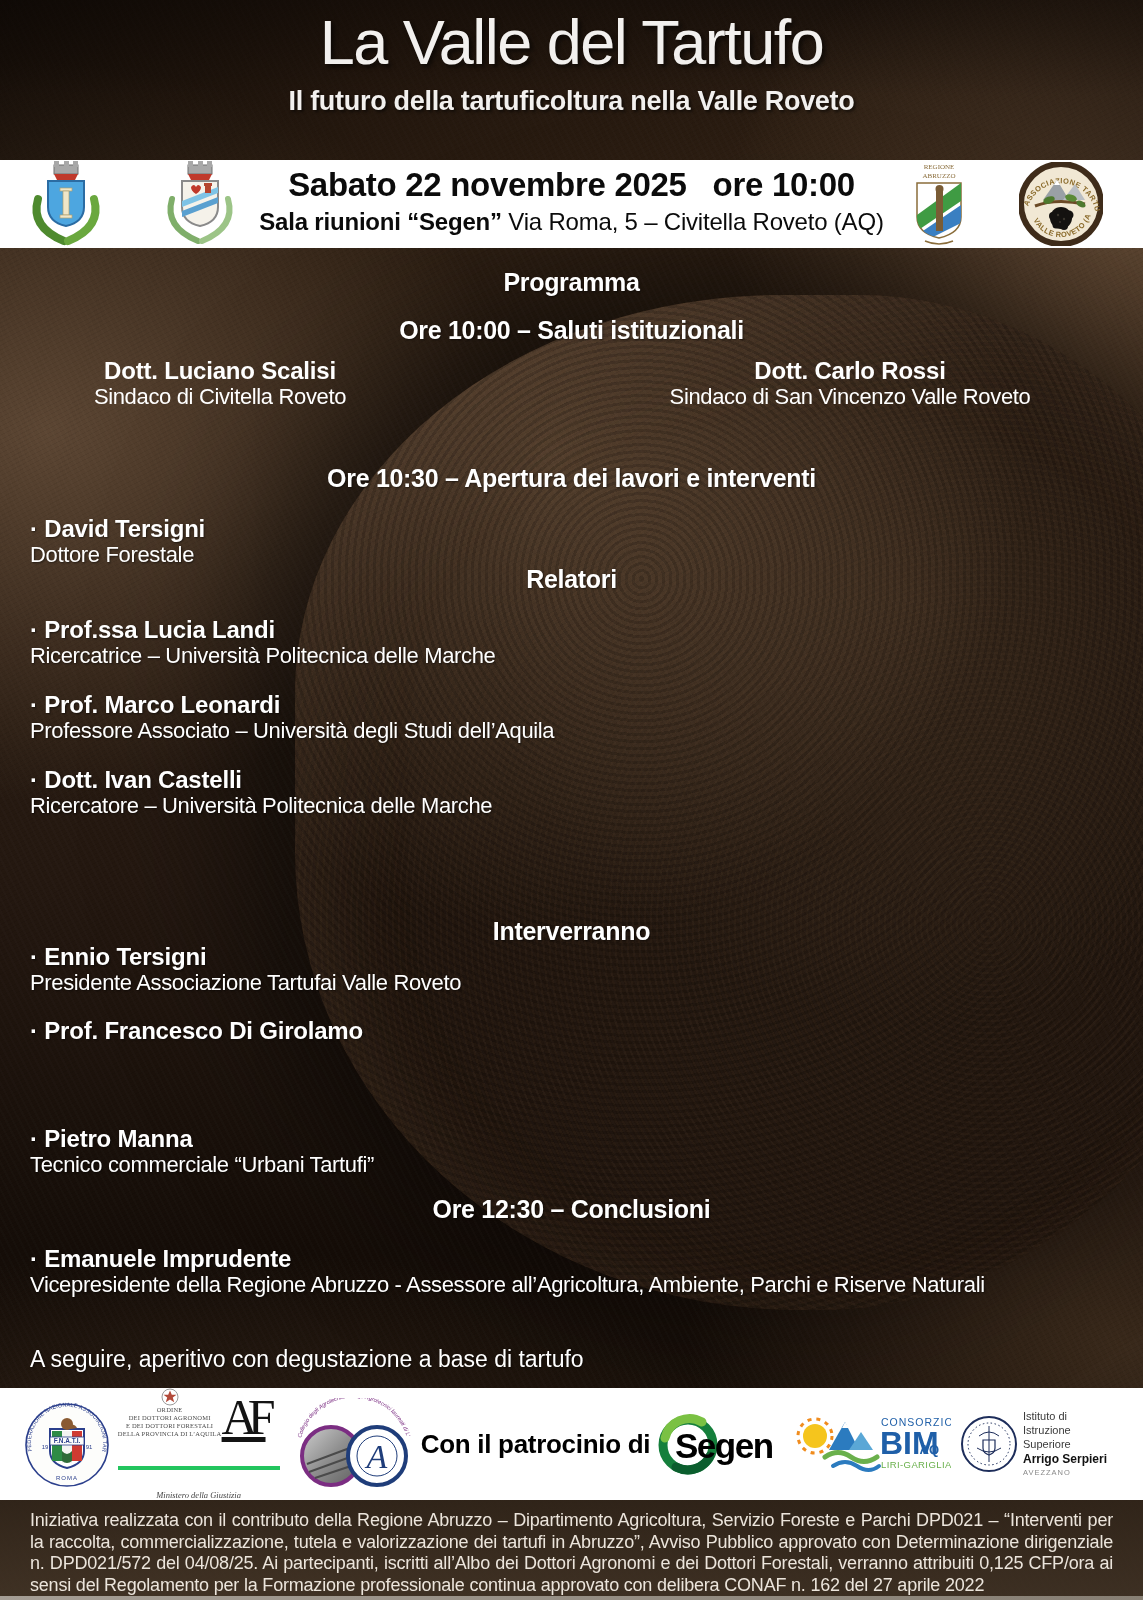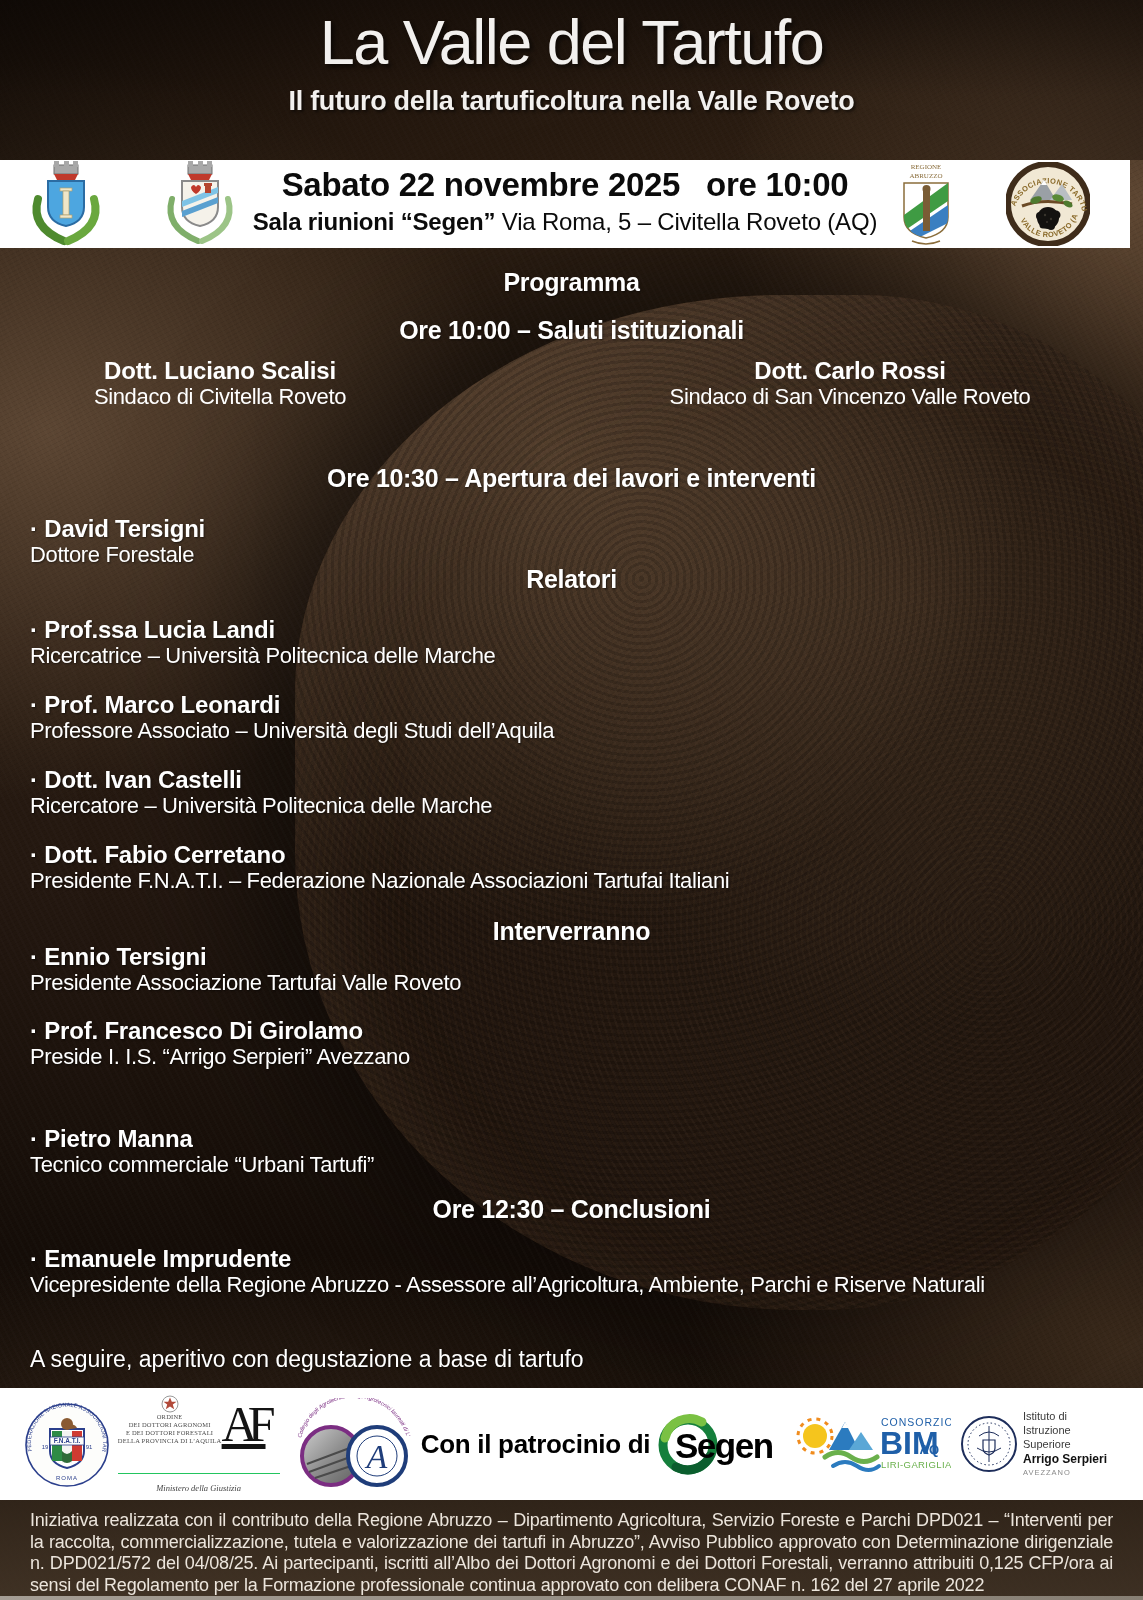"Sabato 22 novembre 2025 ore" .banner { right: 13px -> 0 }
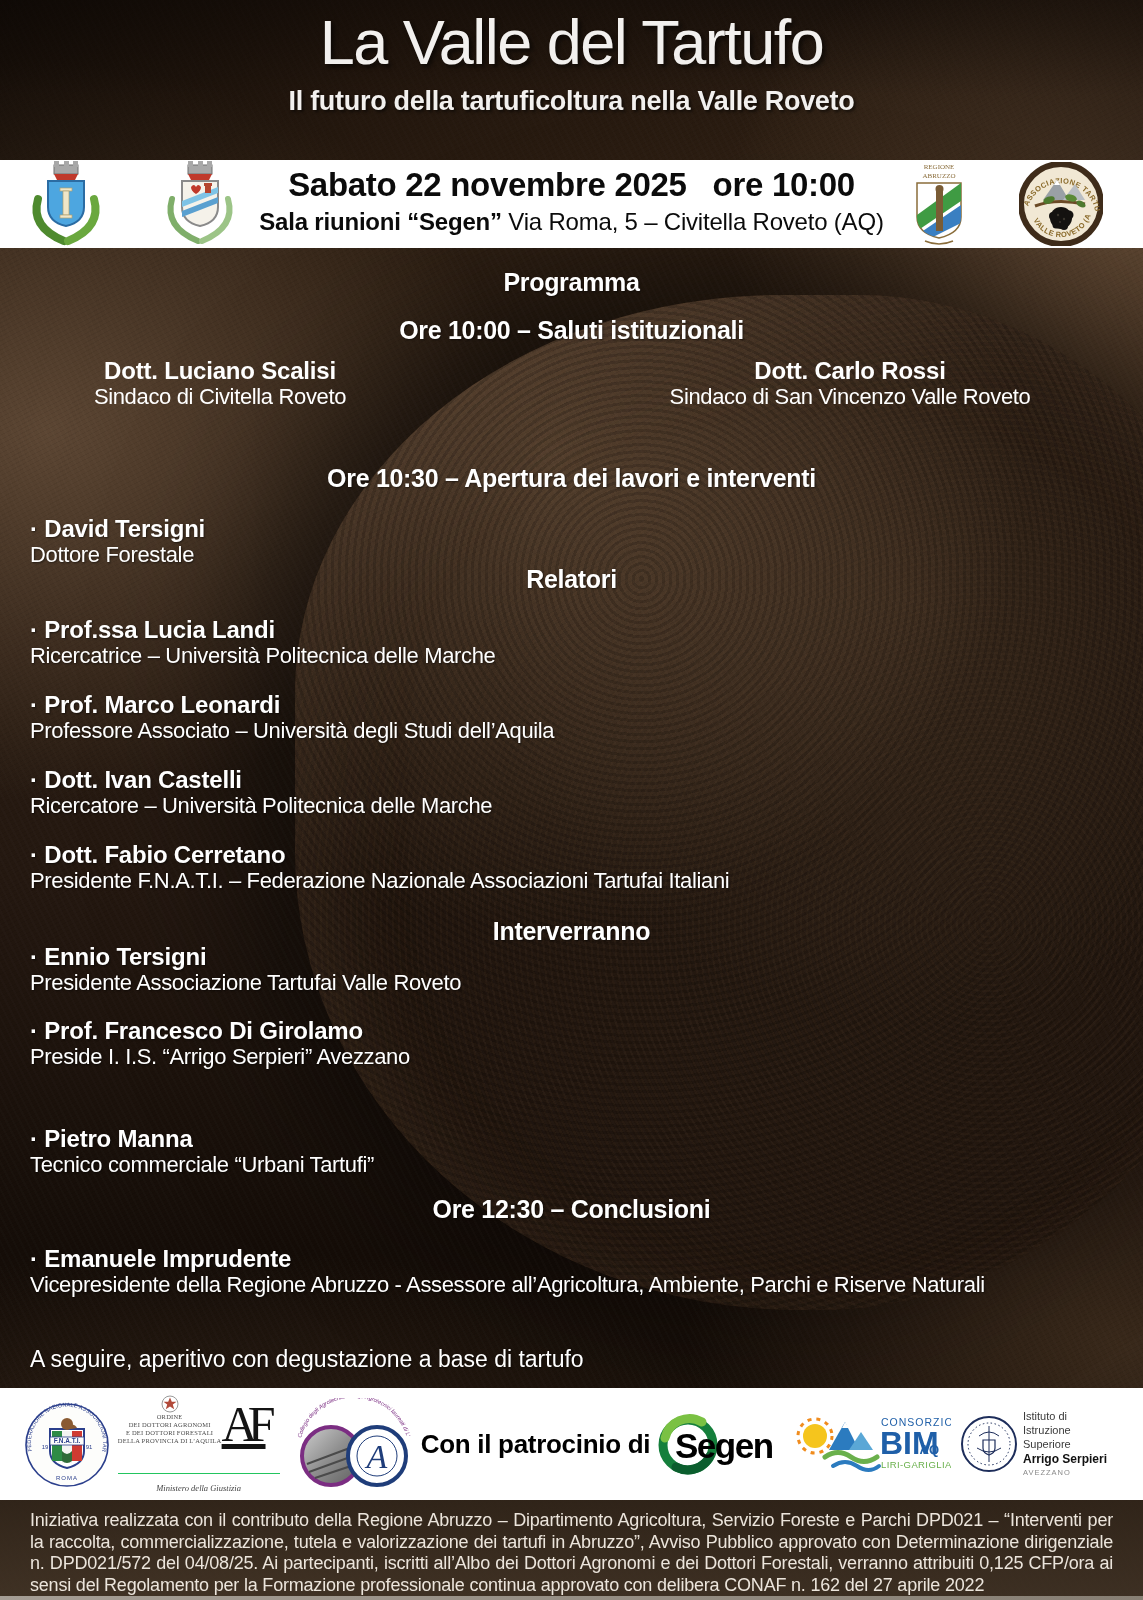"Dott. Fabio Cerretano" div.entry { html: <div> <div>Dott. Fabio Cerretano</div> <div>Presidente F.N.A.T.I. – Federazione Nazionale Associazioni Tartufai Italiani</div> </div> -> none }
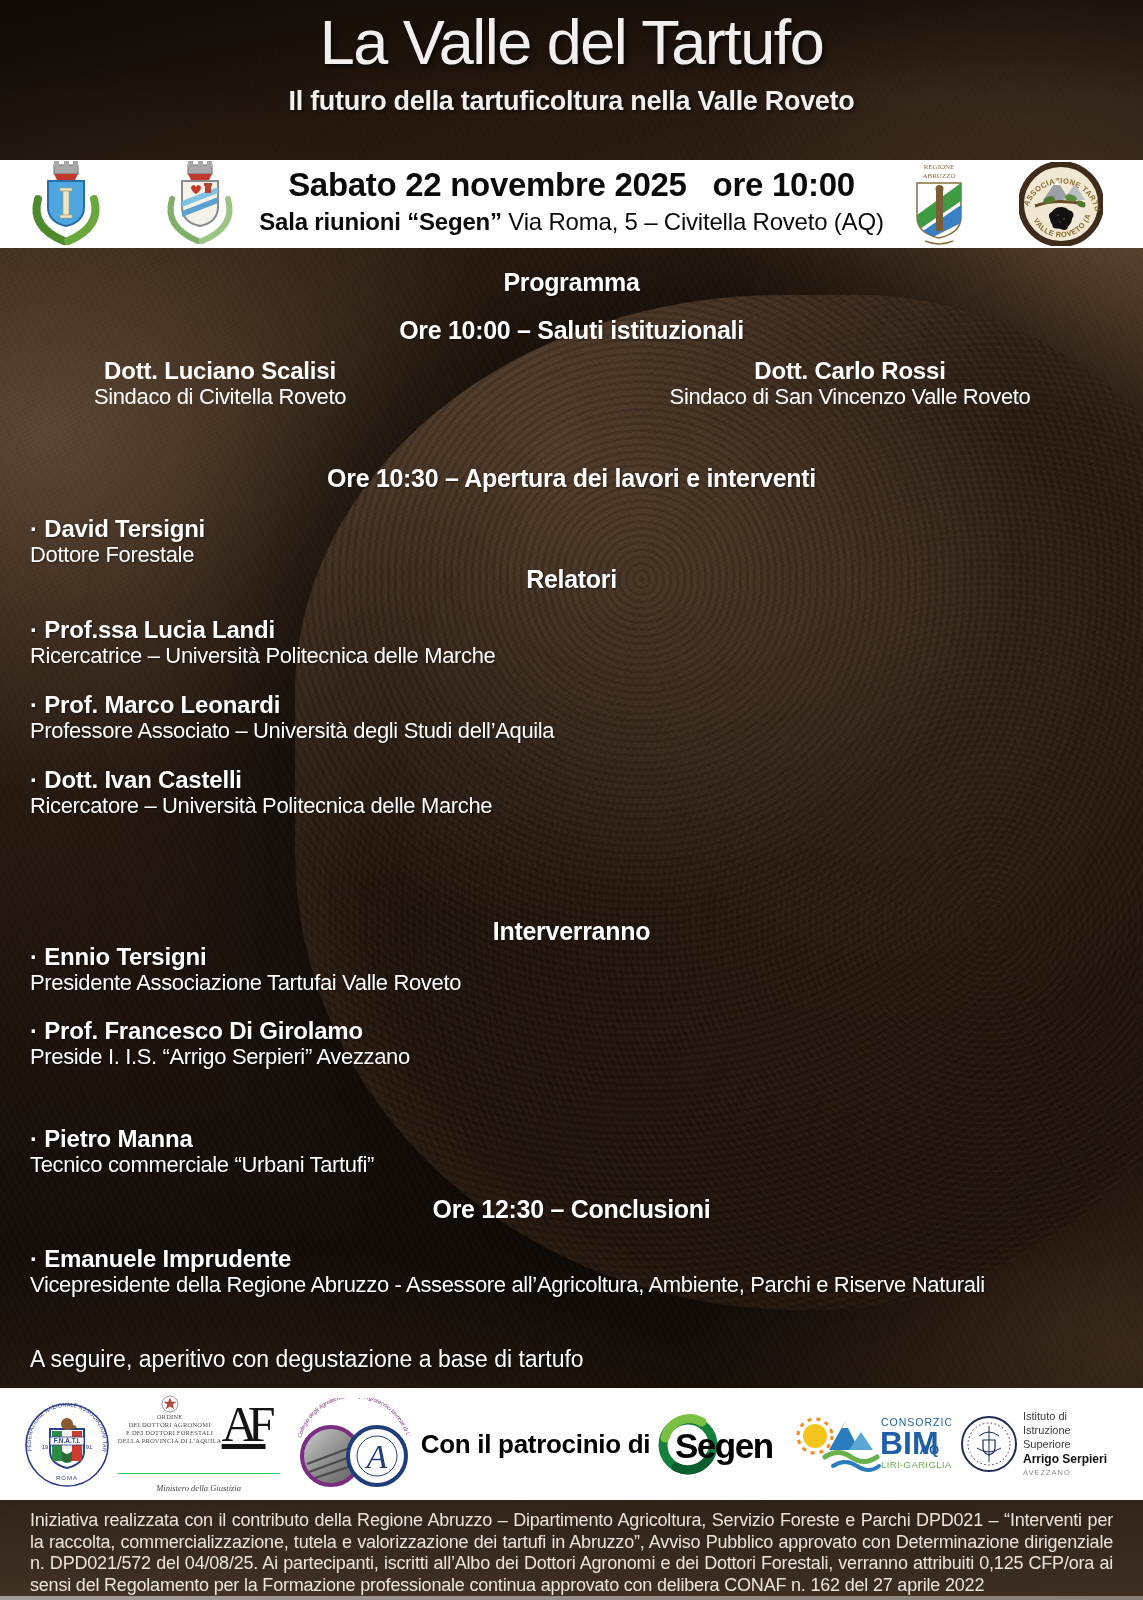"Preside I. I.S. “Arrigo Serpieri”" div.rl { html: <div>Preside I. I.S. “Arrigo Serpieri” Avezzano</div> -> none }
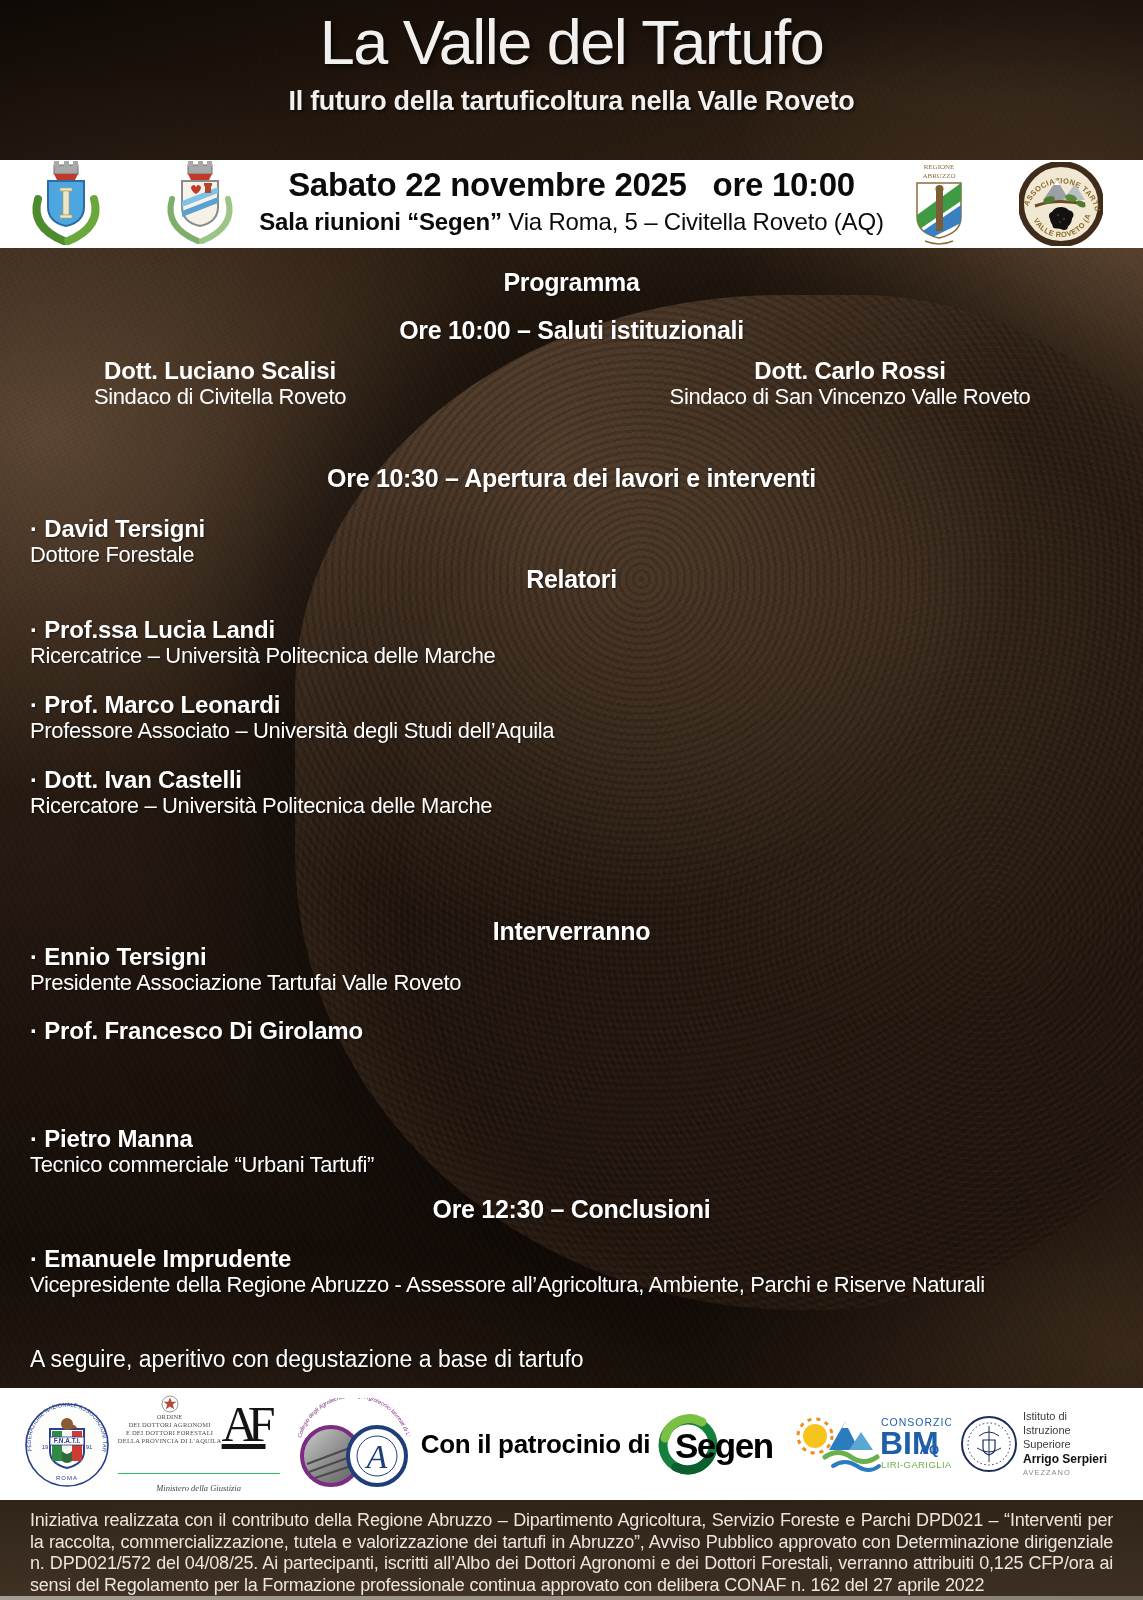"Ministero della Giustizia" .ord-foot { border-top: 1px solid #22c55e -> 4px solid #22c55e; padding-top: 9px -> 20px }
